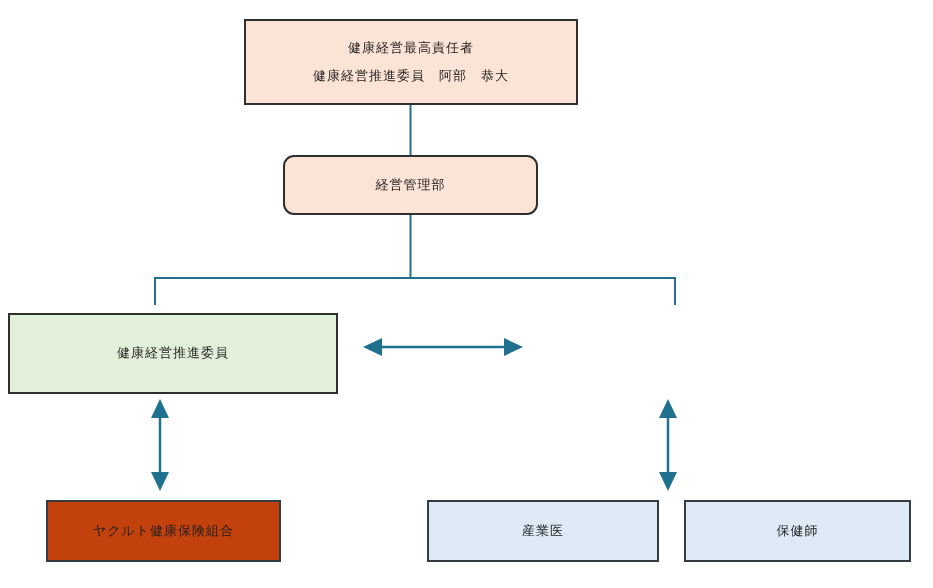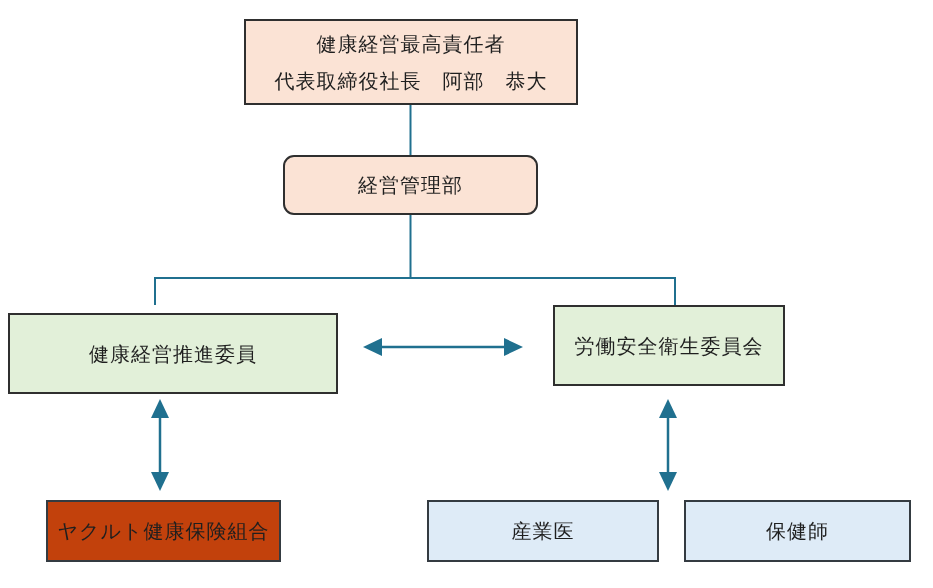"健康経営最高責任者" .node { font-size: 20px -> 13px }
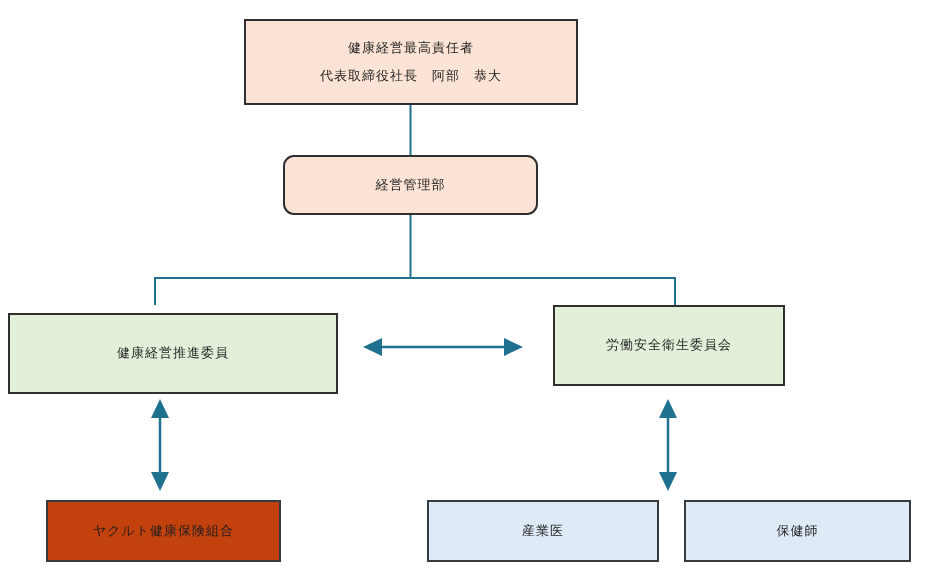"代表取締役社長 阿部 恭大" span.line { text: 代表取締役社長 -> 健康経営推進委員 }
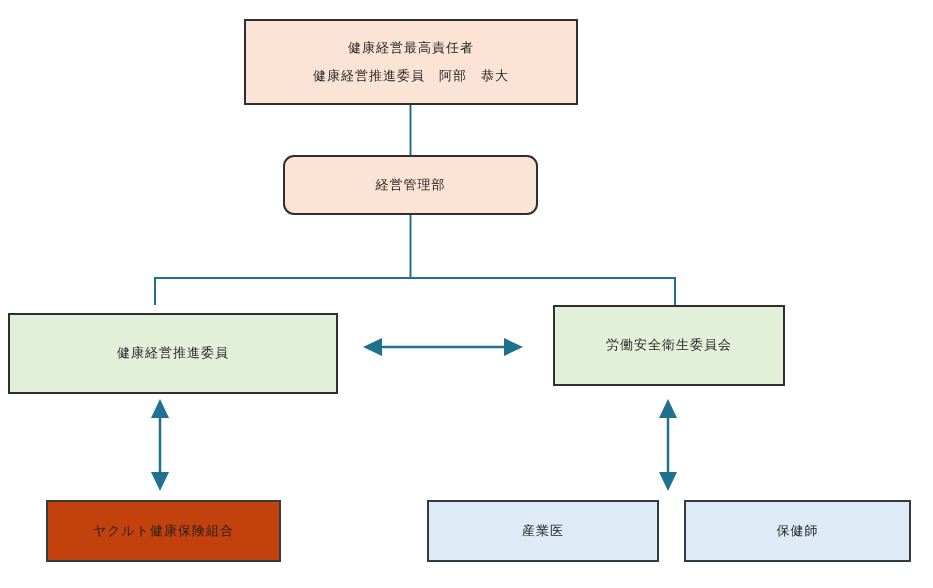"労働安全衛生委員会" div.node { html: <div> <span>労働安全衛生委員会</span> </div> -> none }
